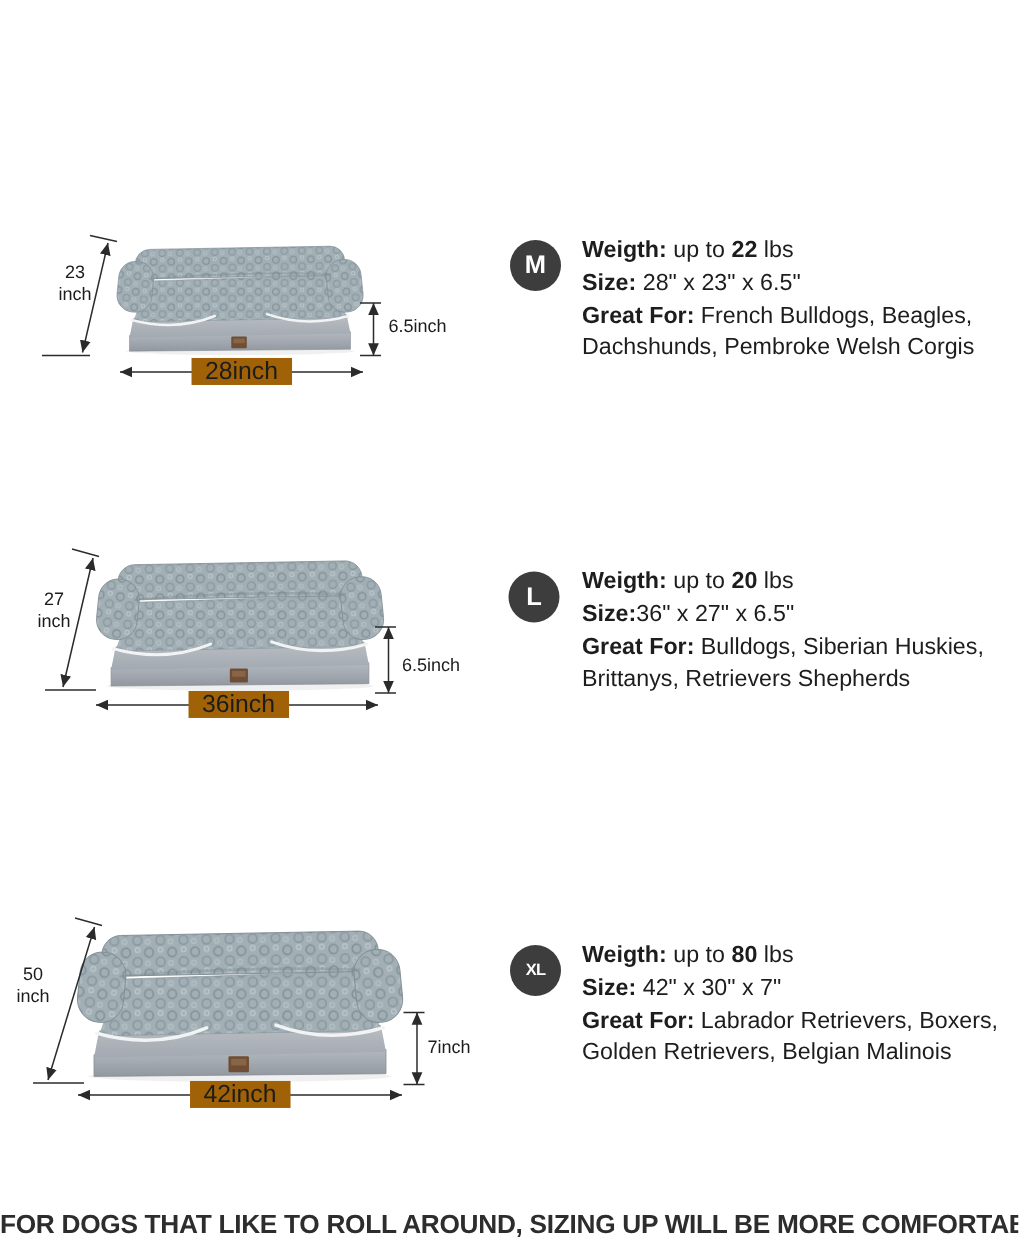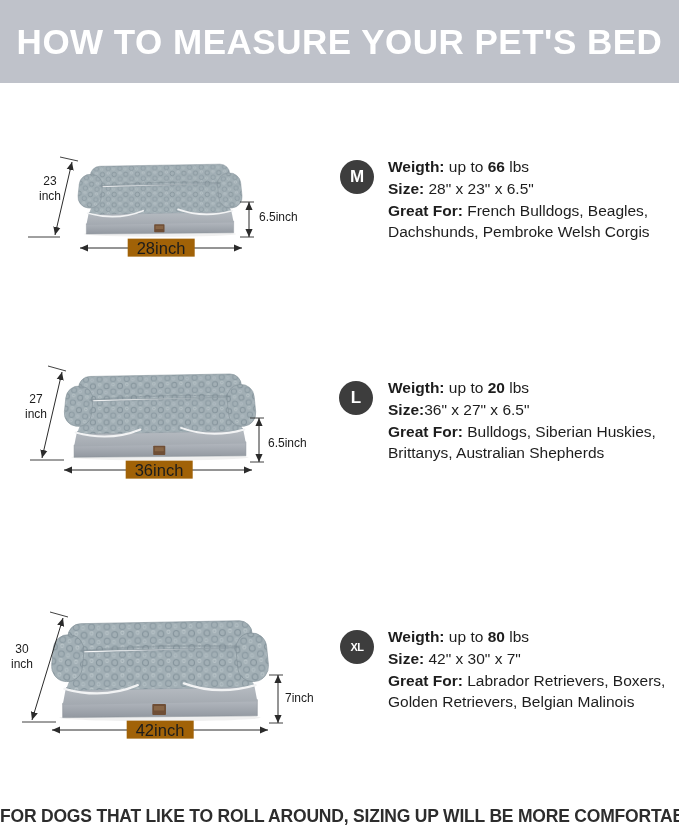"HOW TO MEASURE YOUR PET'S" header.banner { html: <header> <h1>HOW TO MEASURE YOUR PET'S BED</h1> </header> -> none }
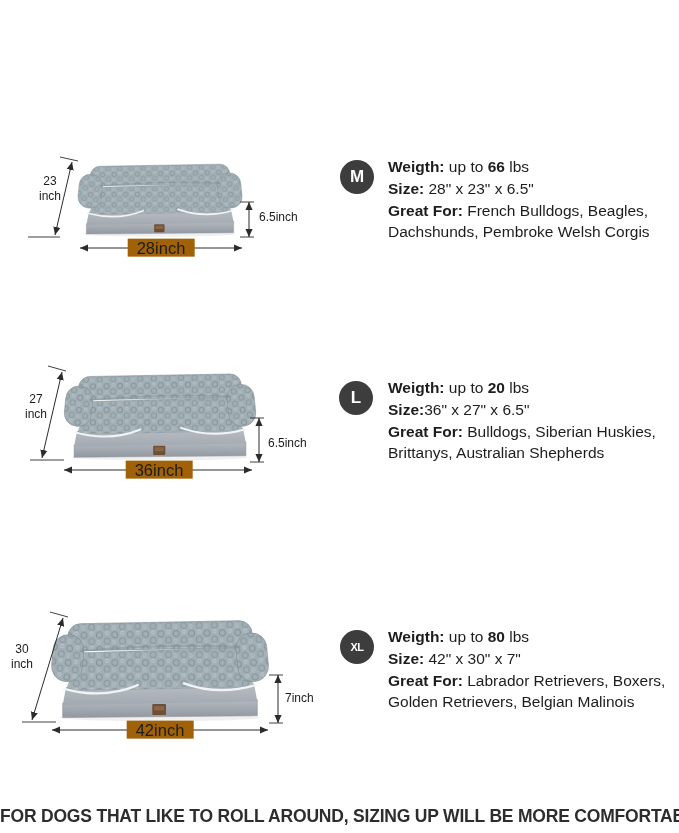"66" b { text: 66 -> 22 }
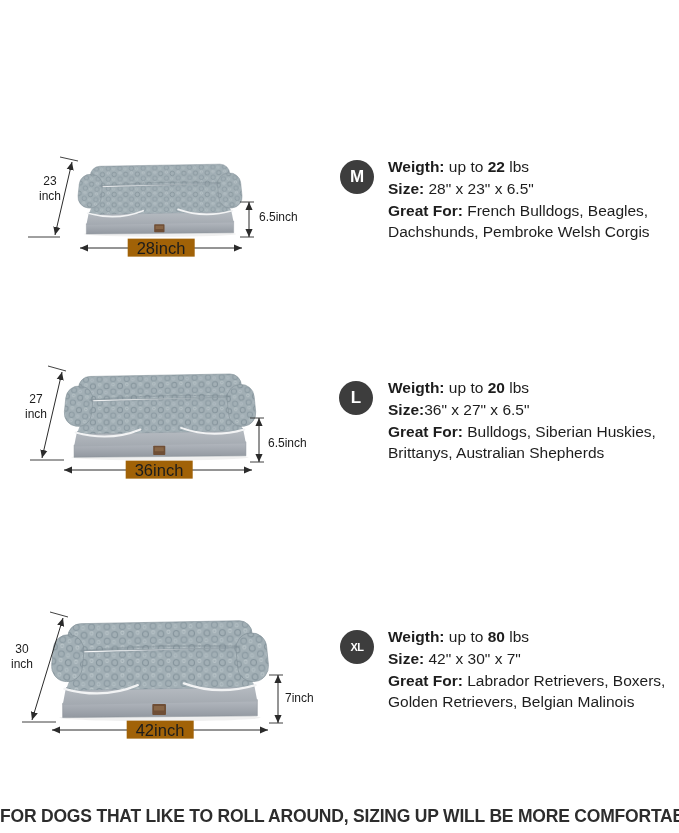"Bulldogs, Siberian Huskies," span { text: Australian -> Retrievers }
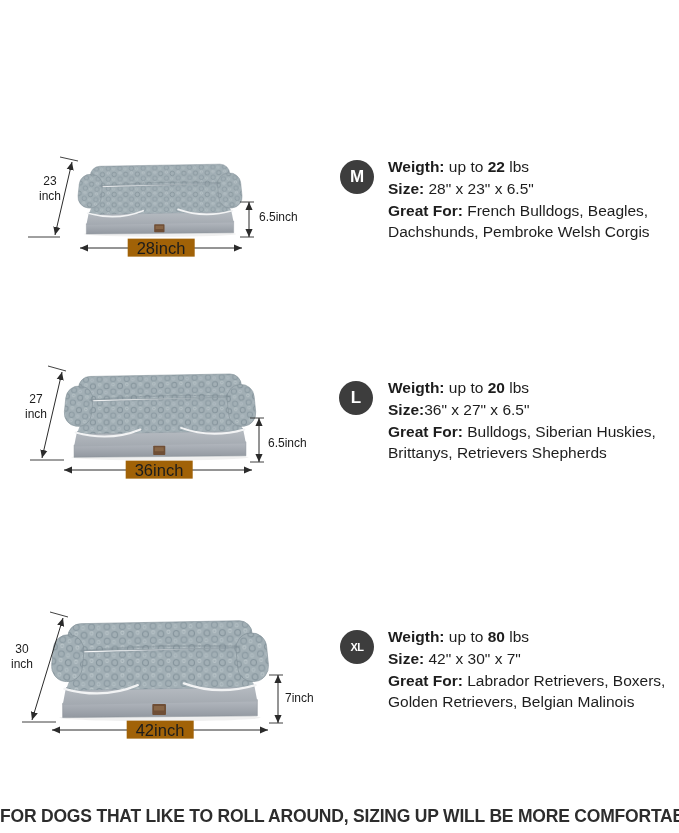"30" span { text: 30 -> 50 }
